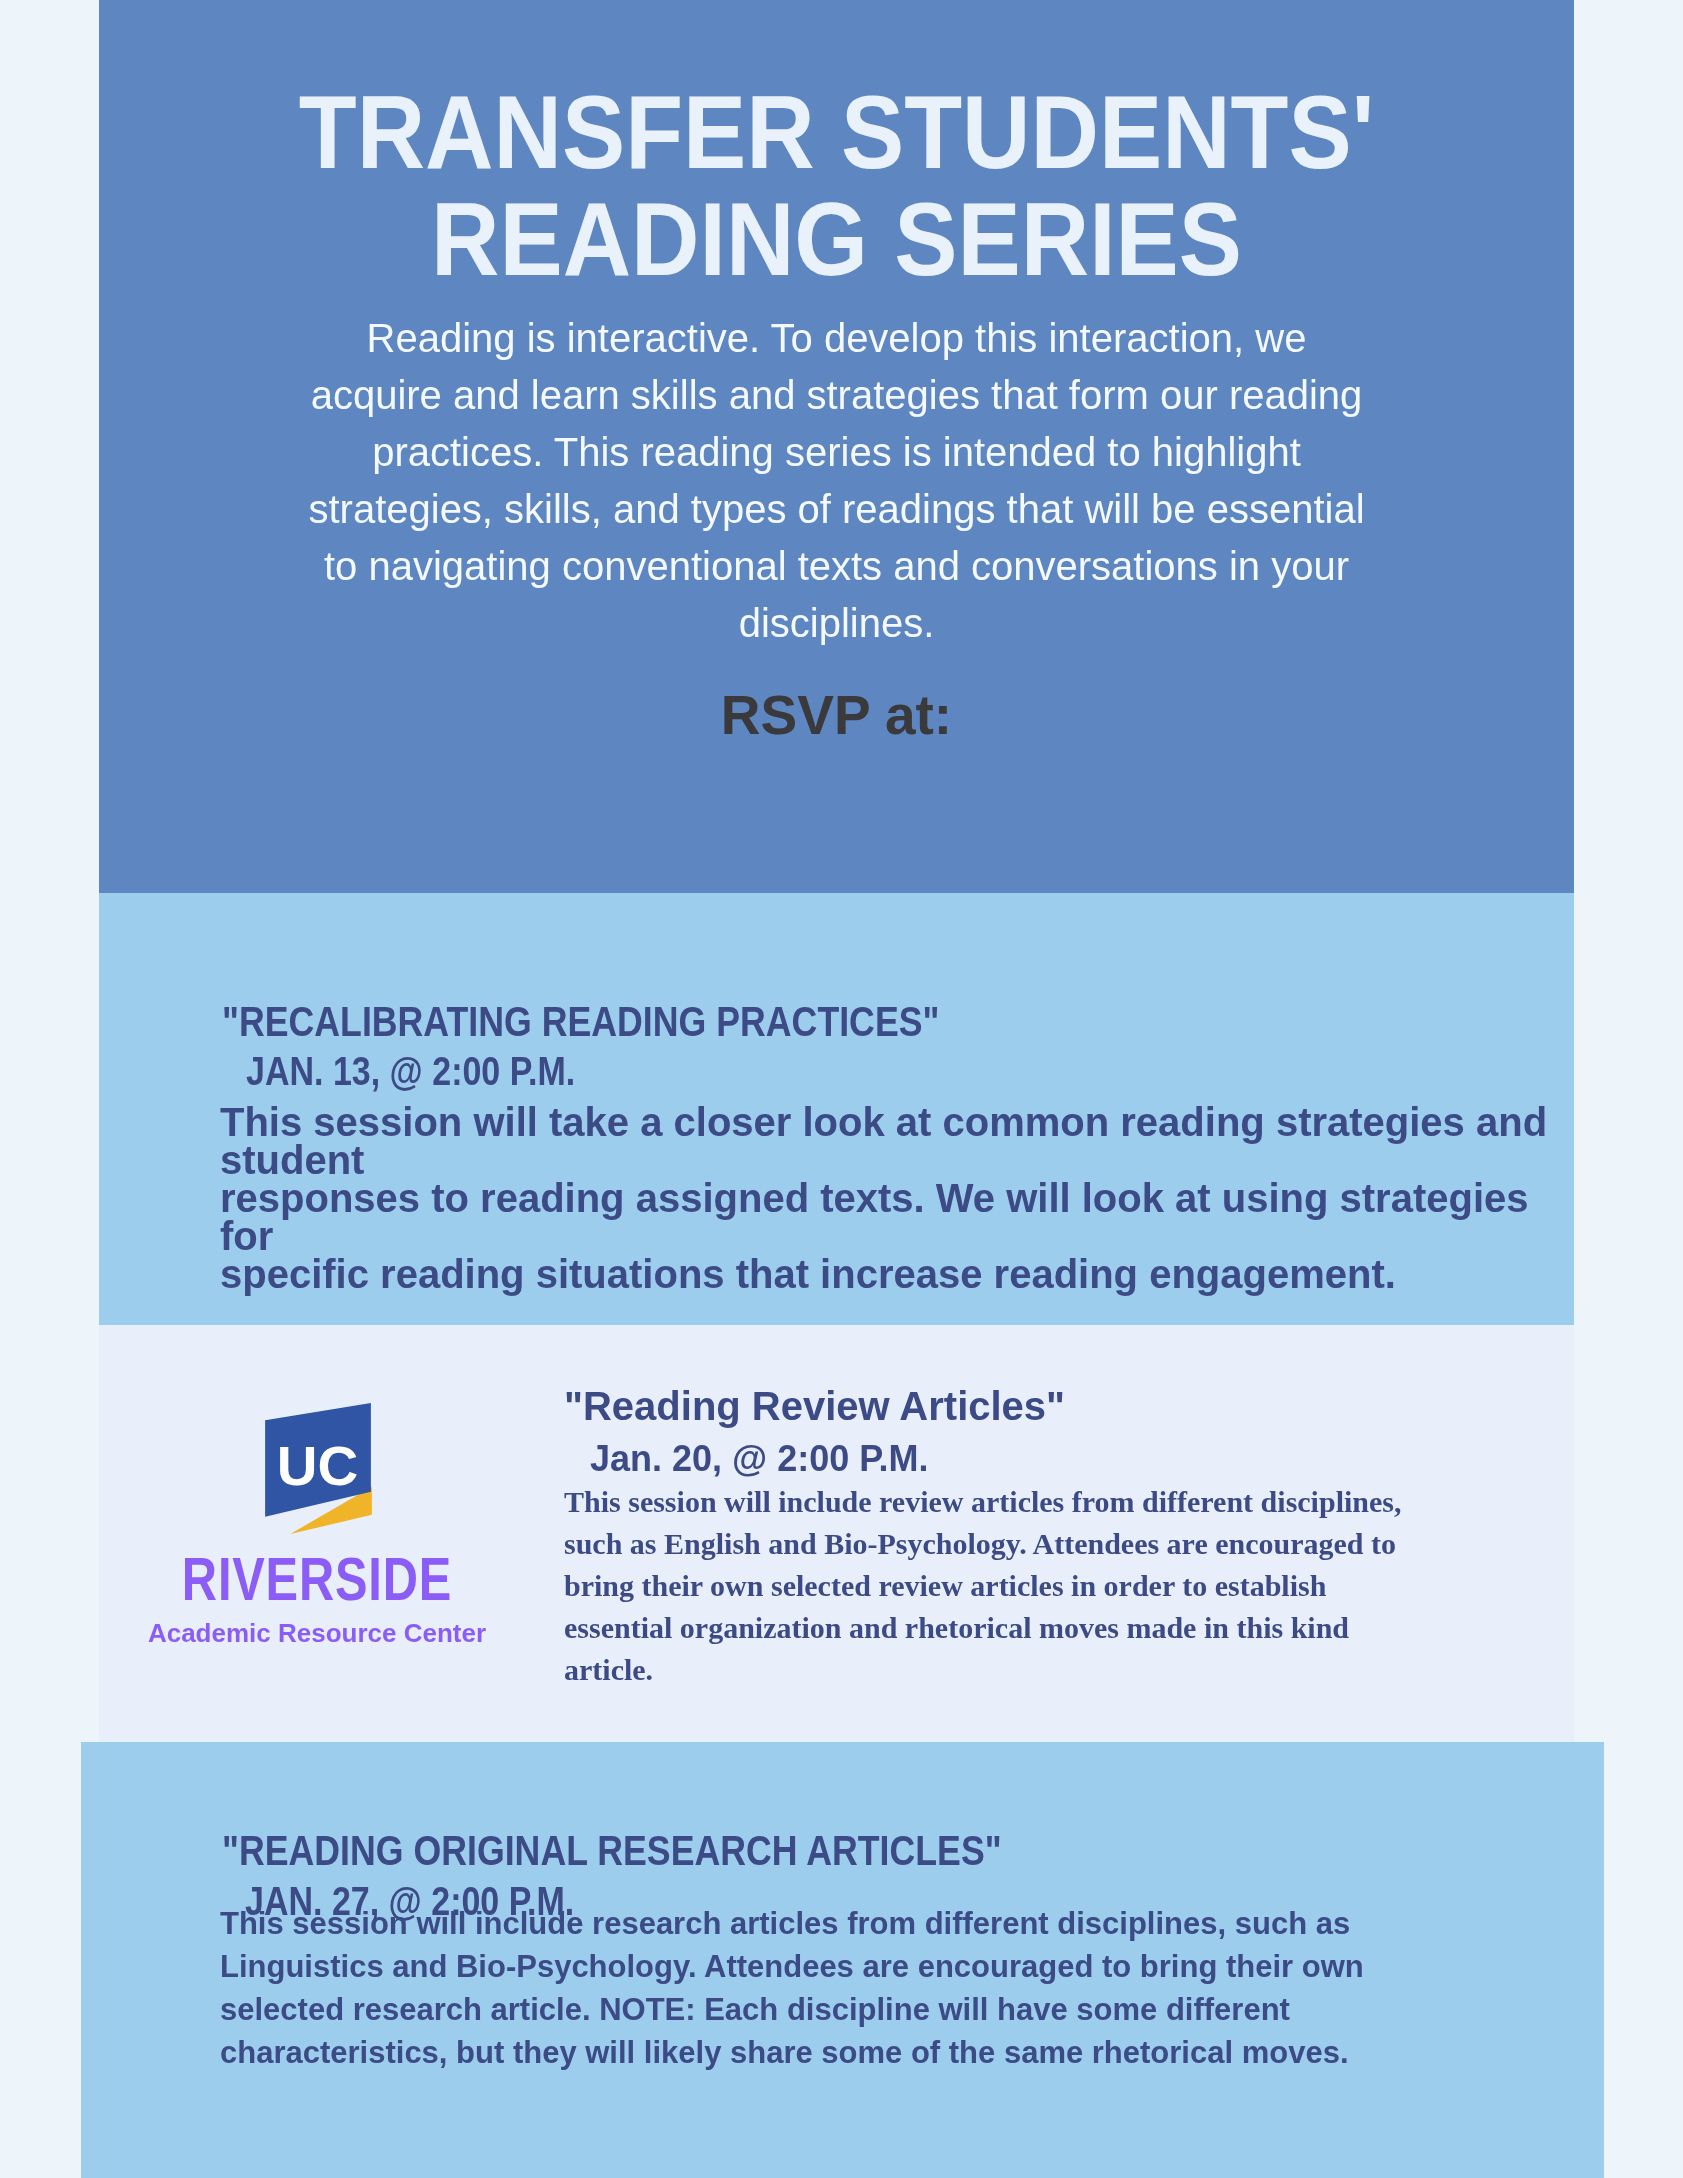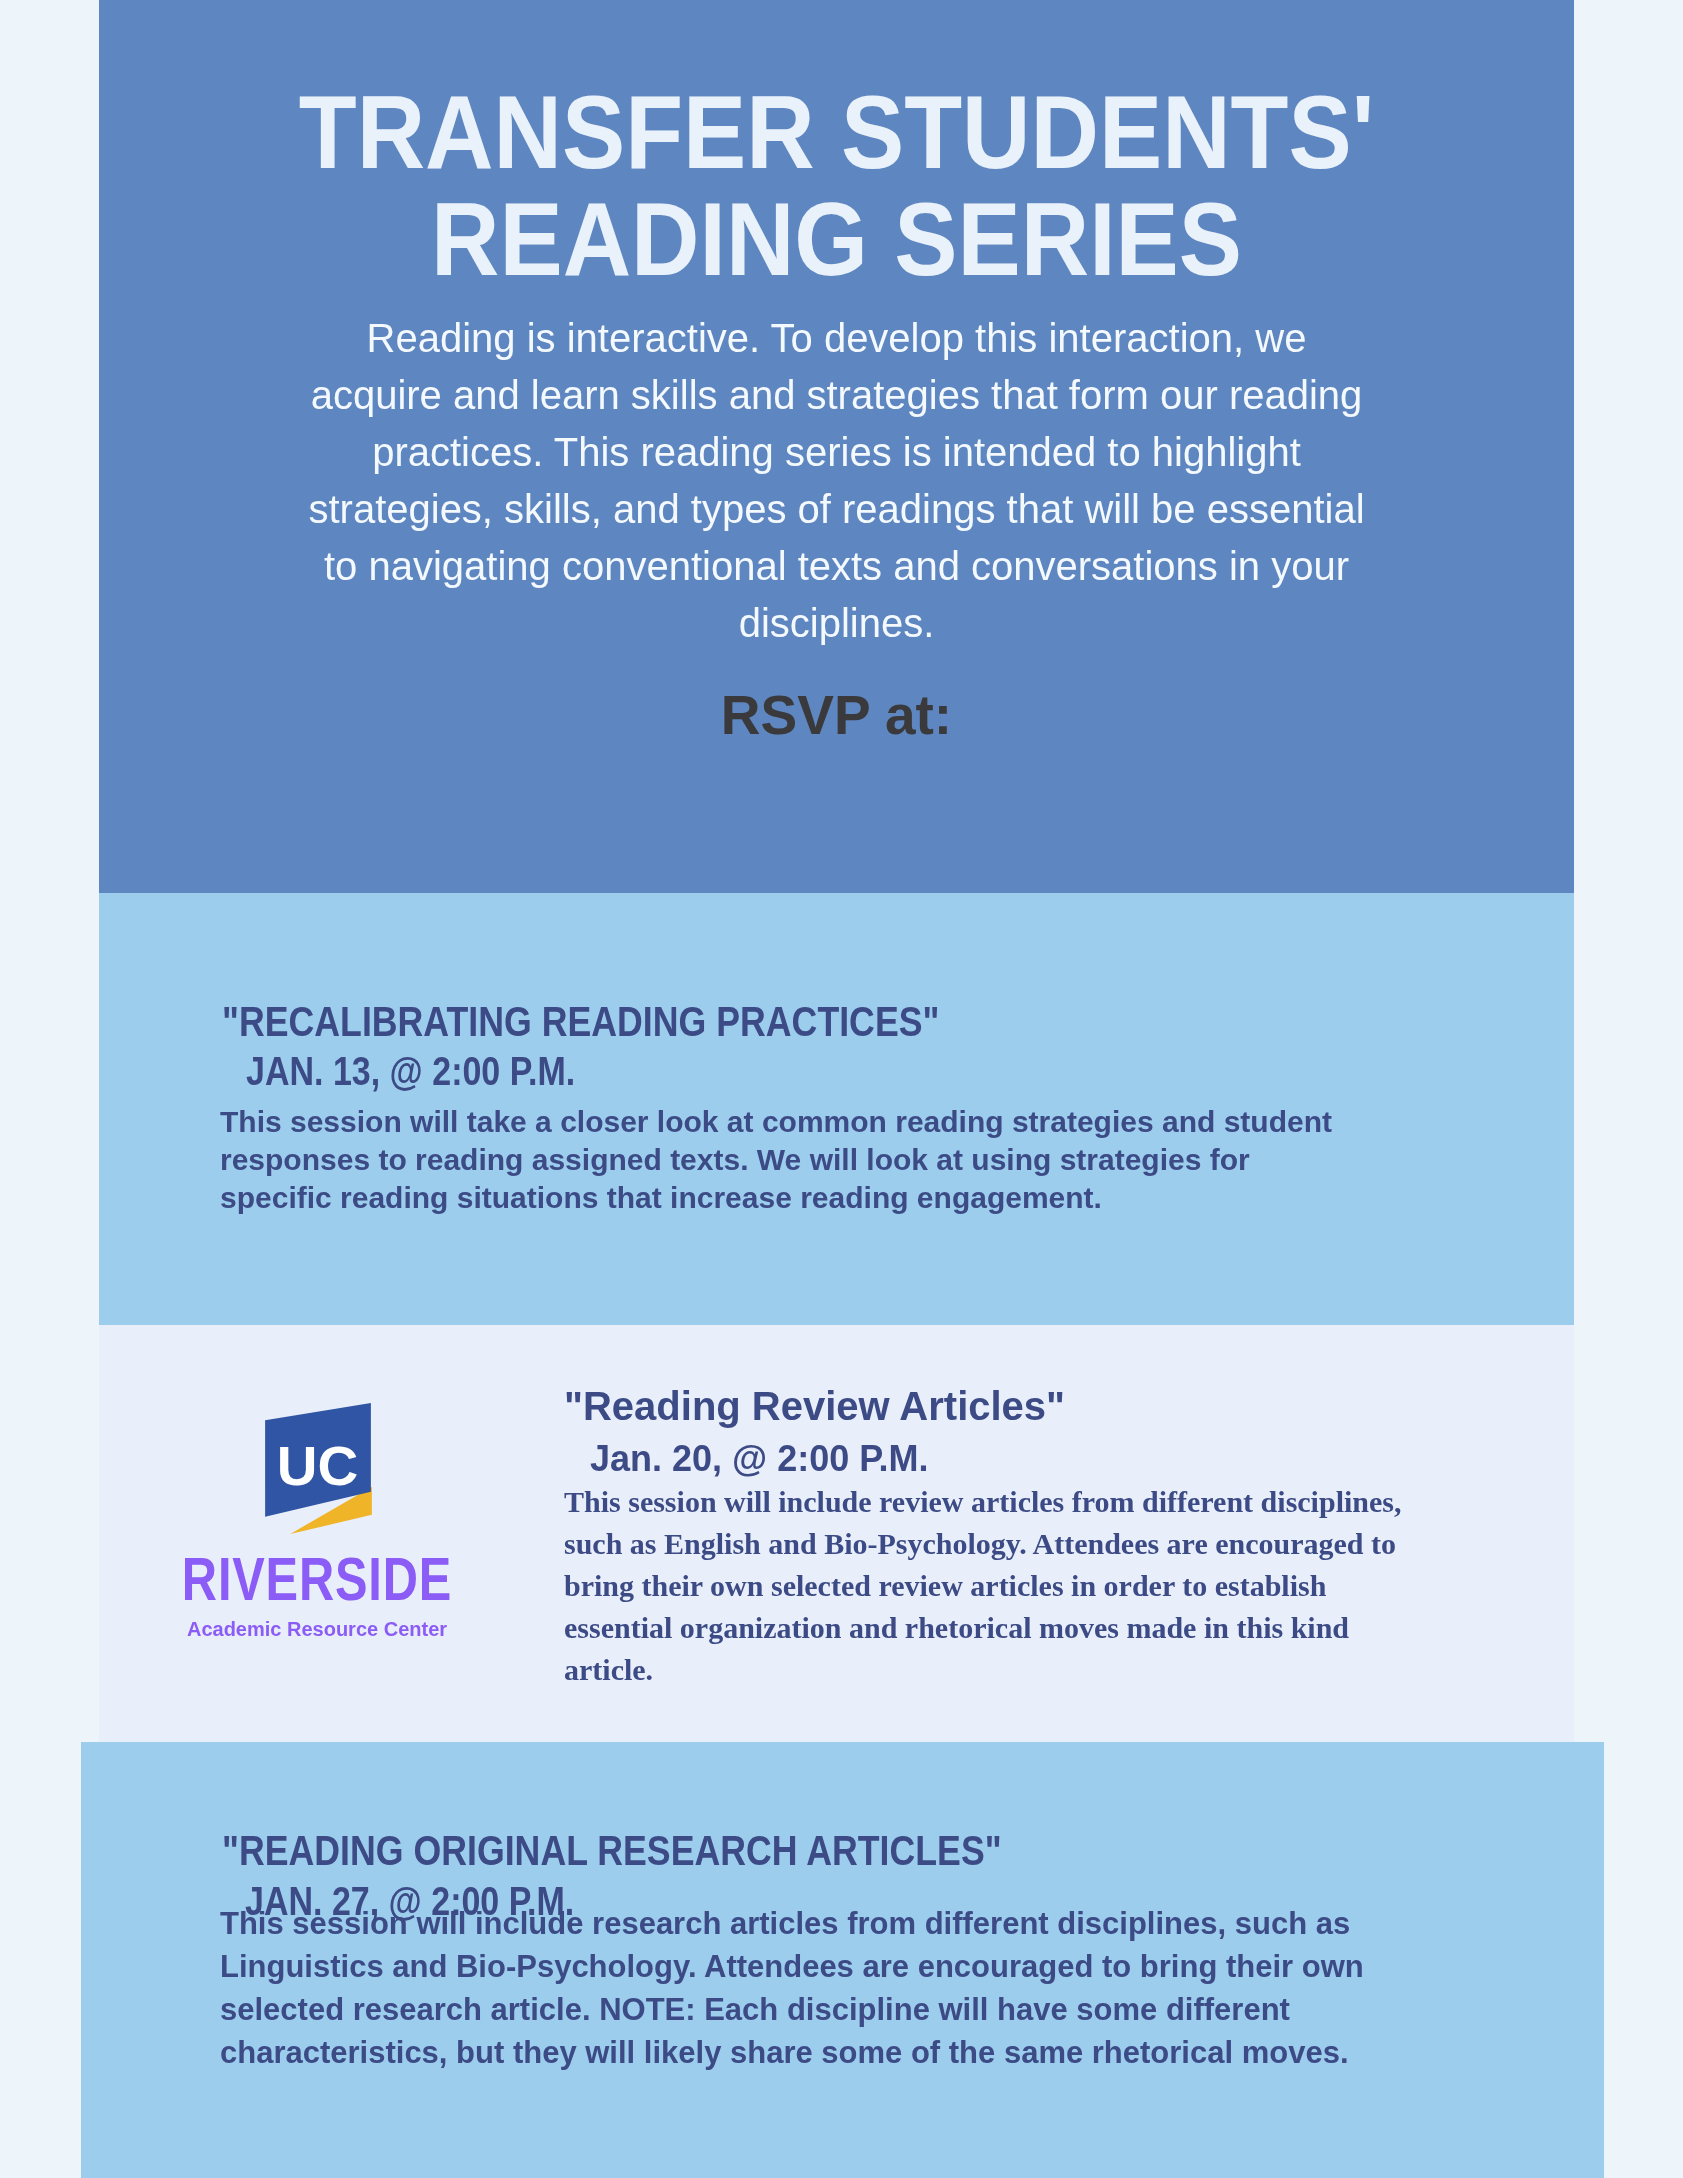"This session will take a" #s2 .desc { font-size: 30px -> 40px }
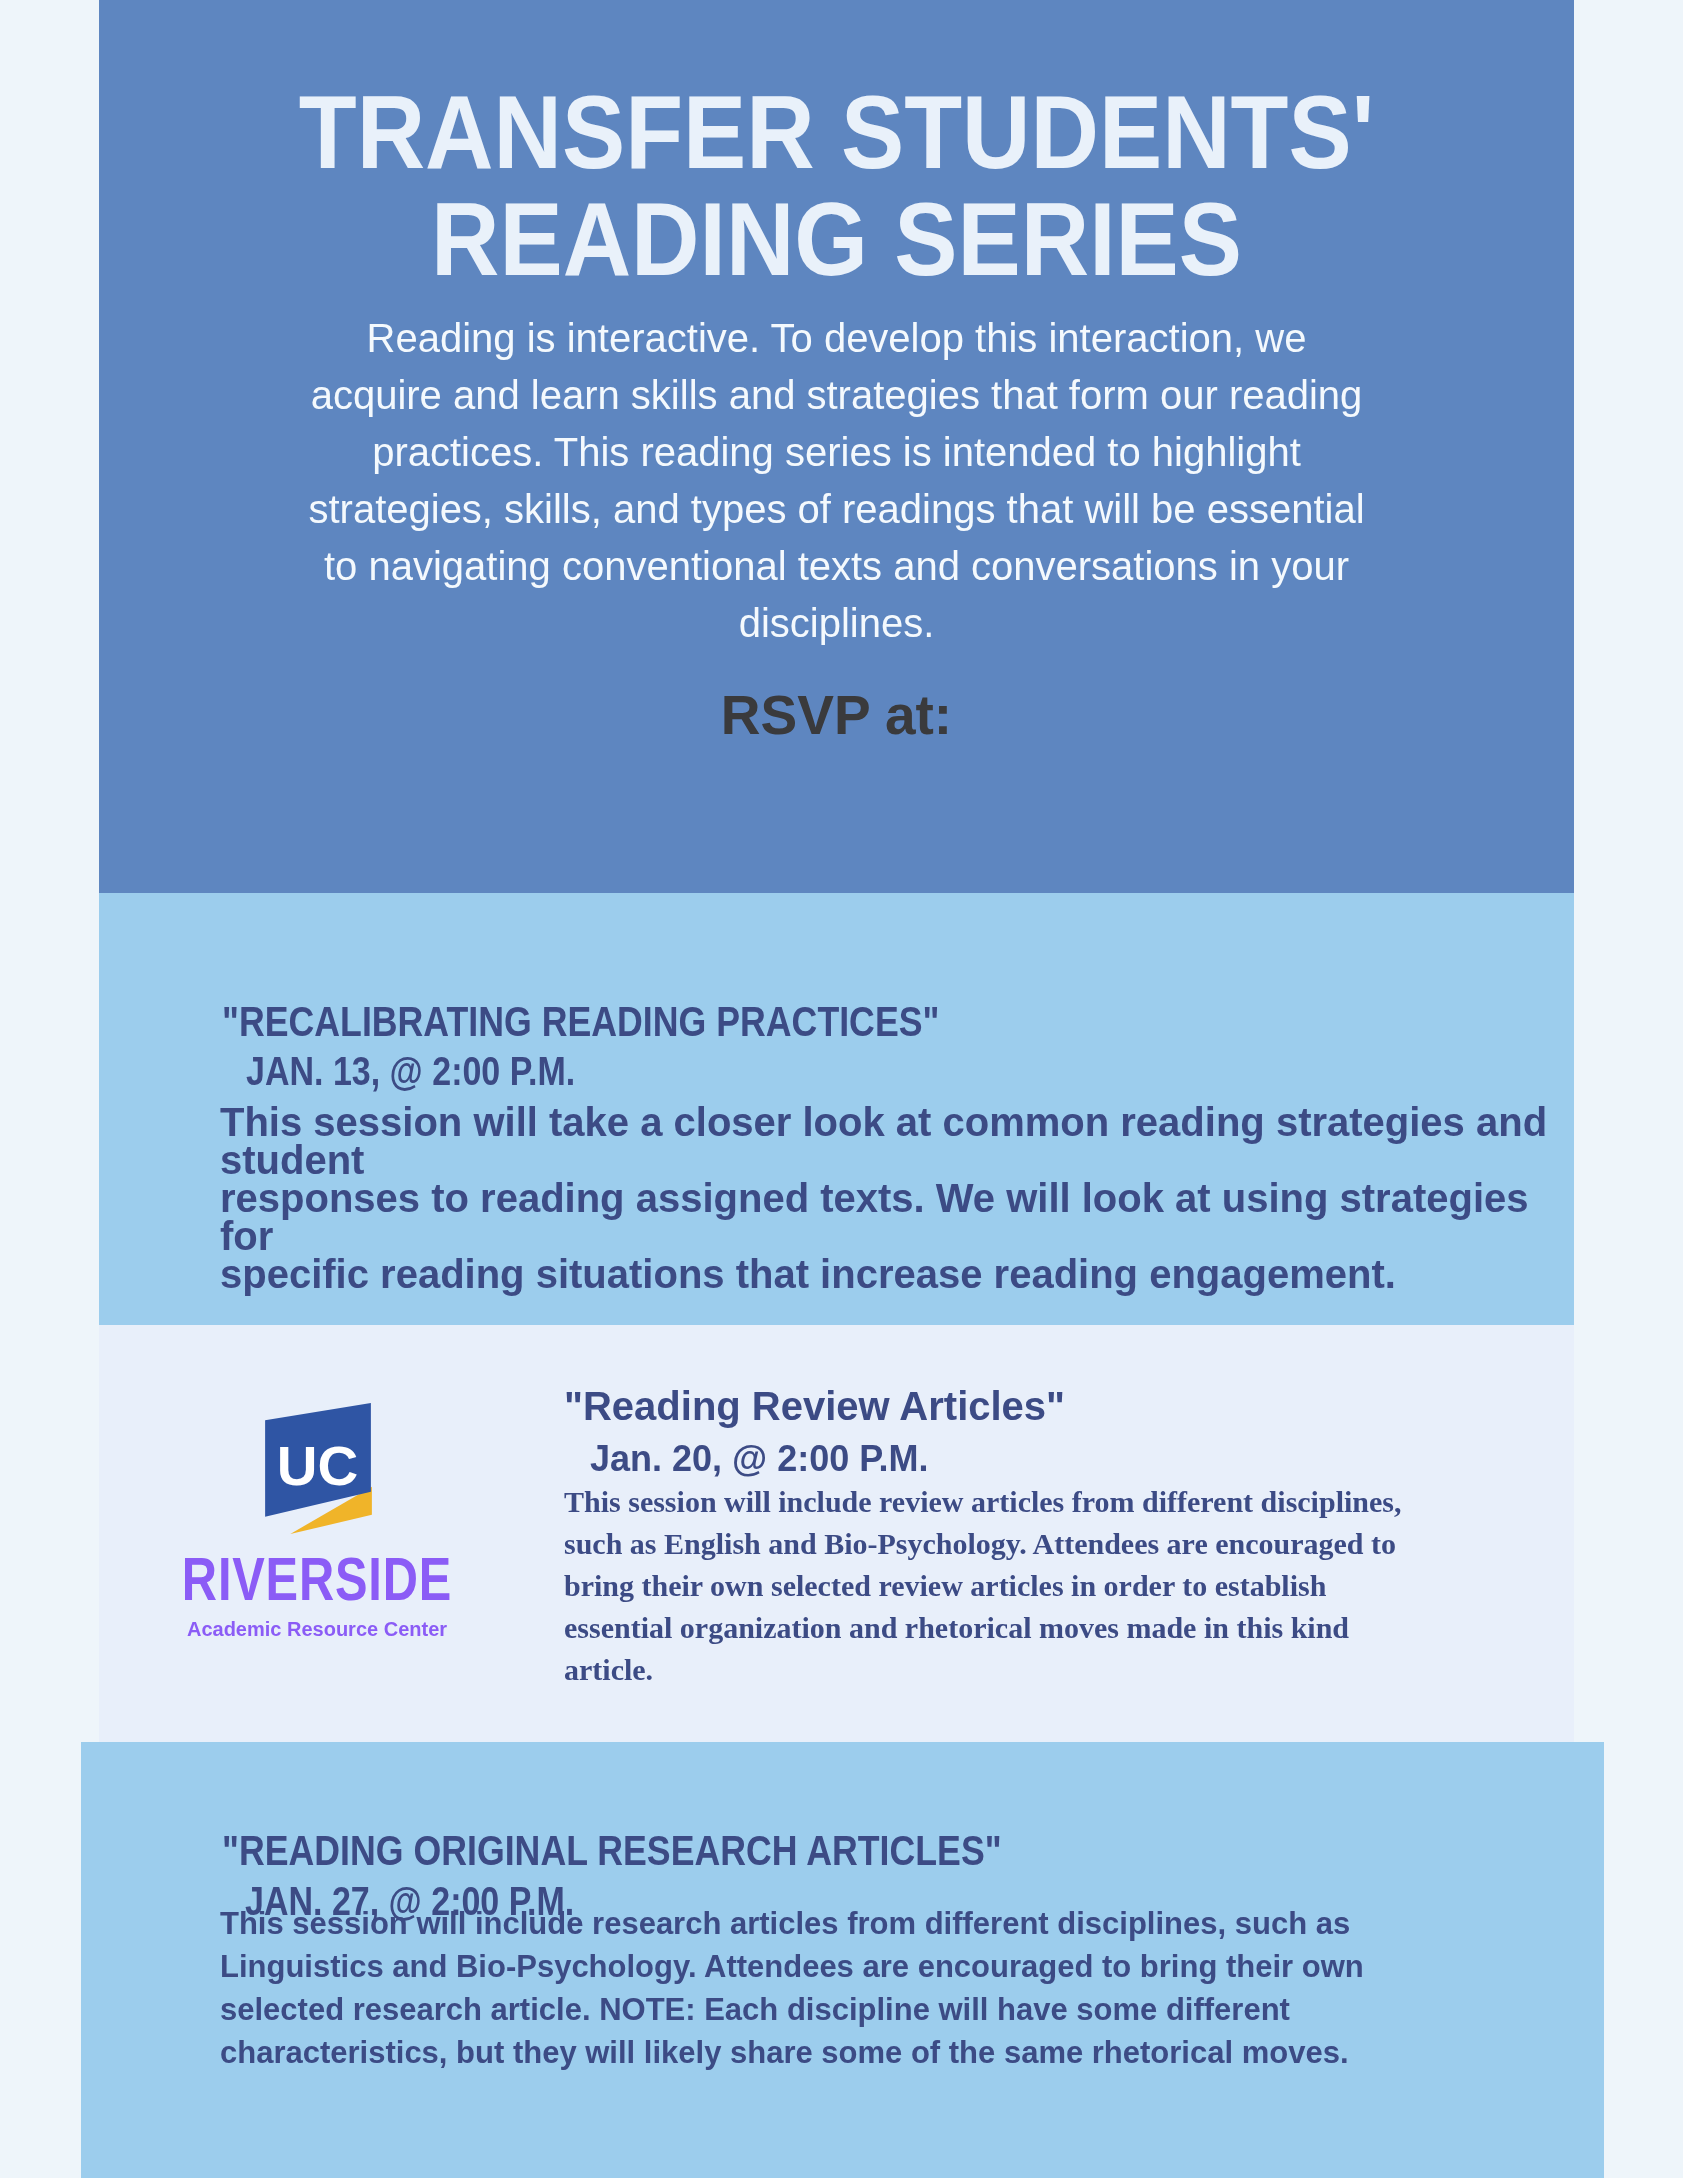"Academic Resource Center" .arc { font-size: 20px -> 26px }
